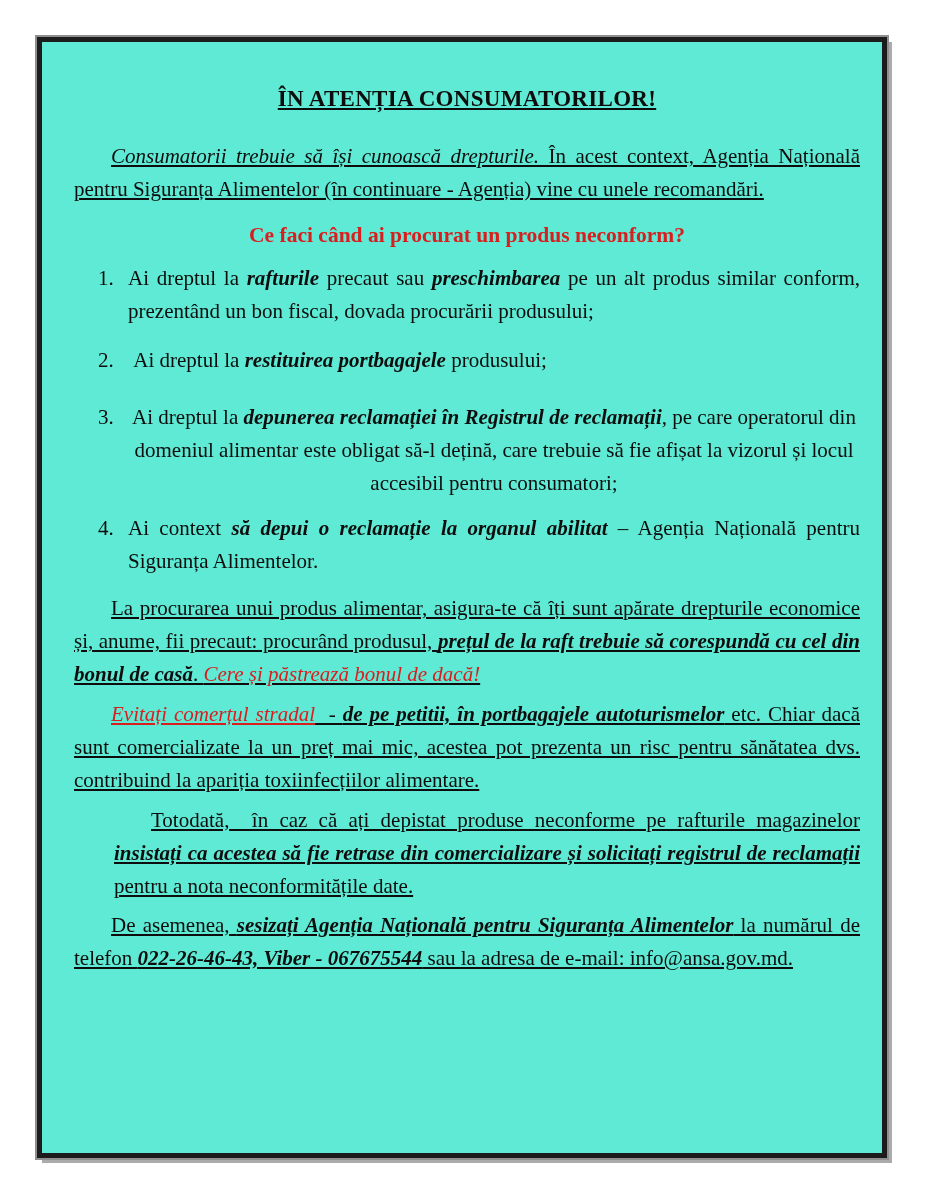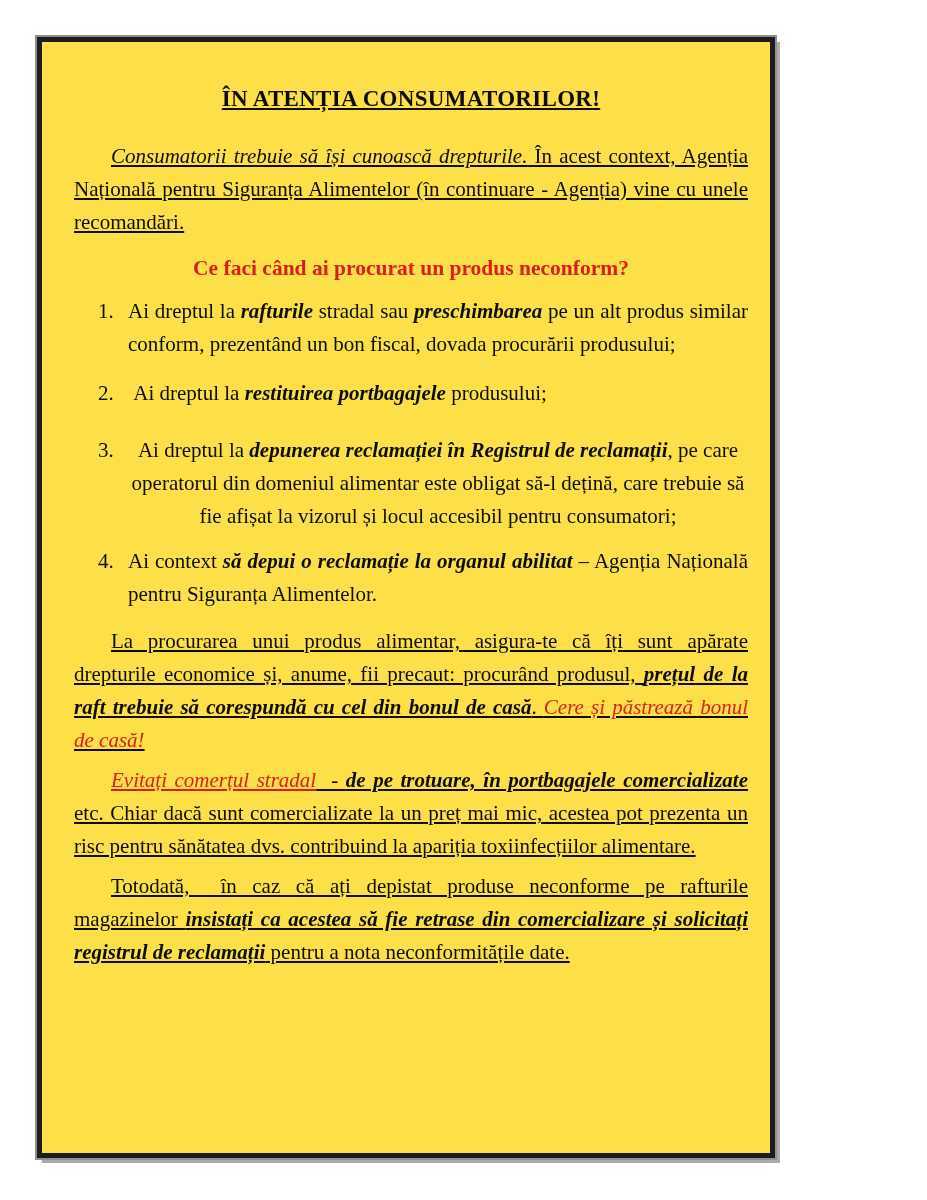"ÎN ATENȚIA CONSUMATORILOR!" .frame { background: #fde047 -> #5eead4; width: 738px -> 850px }
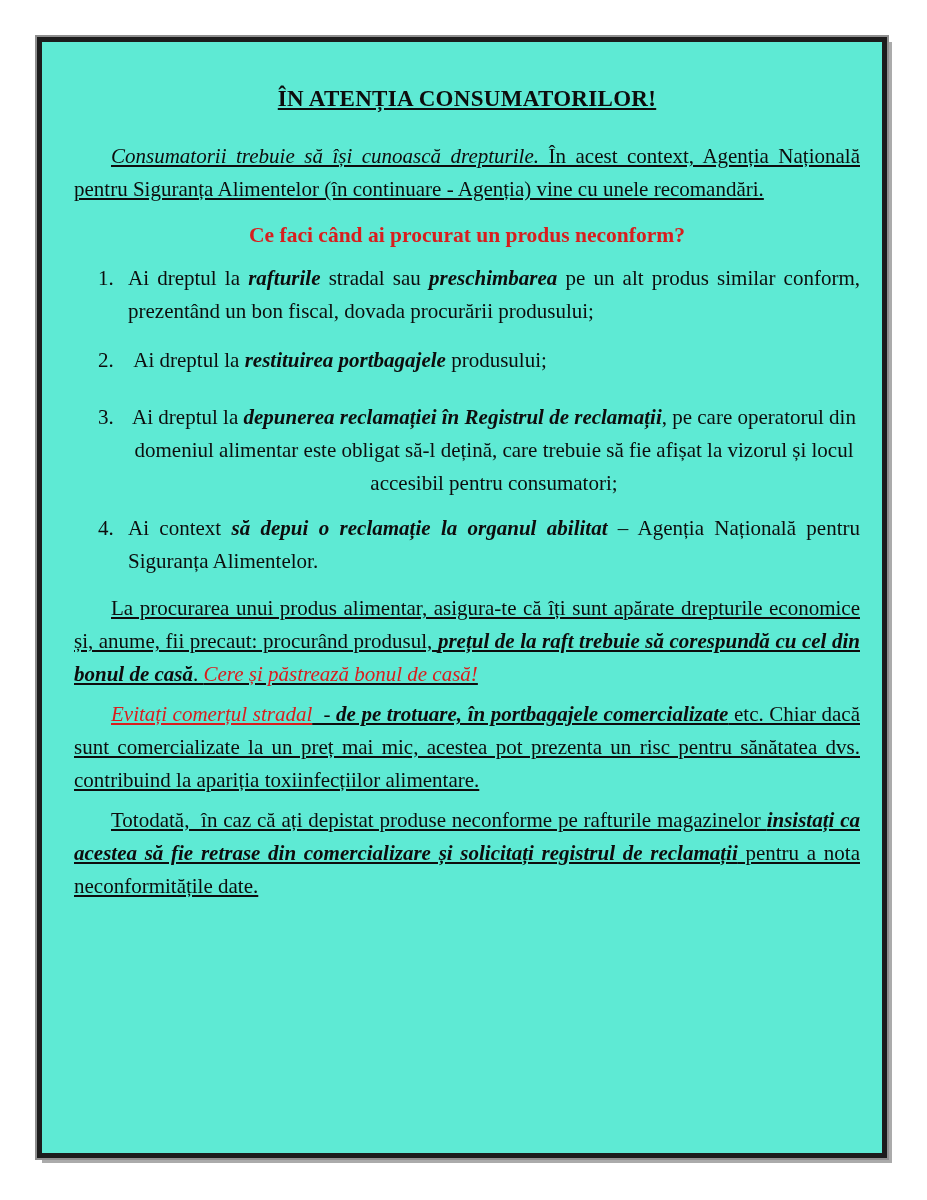"stradal sau" span { text: stradal -> precaut }
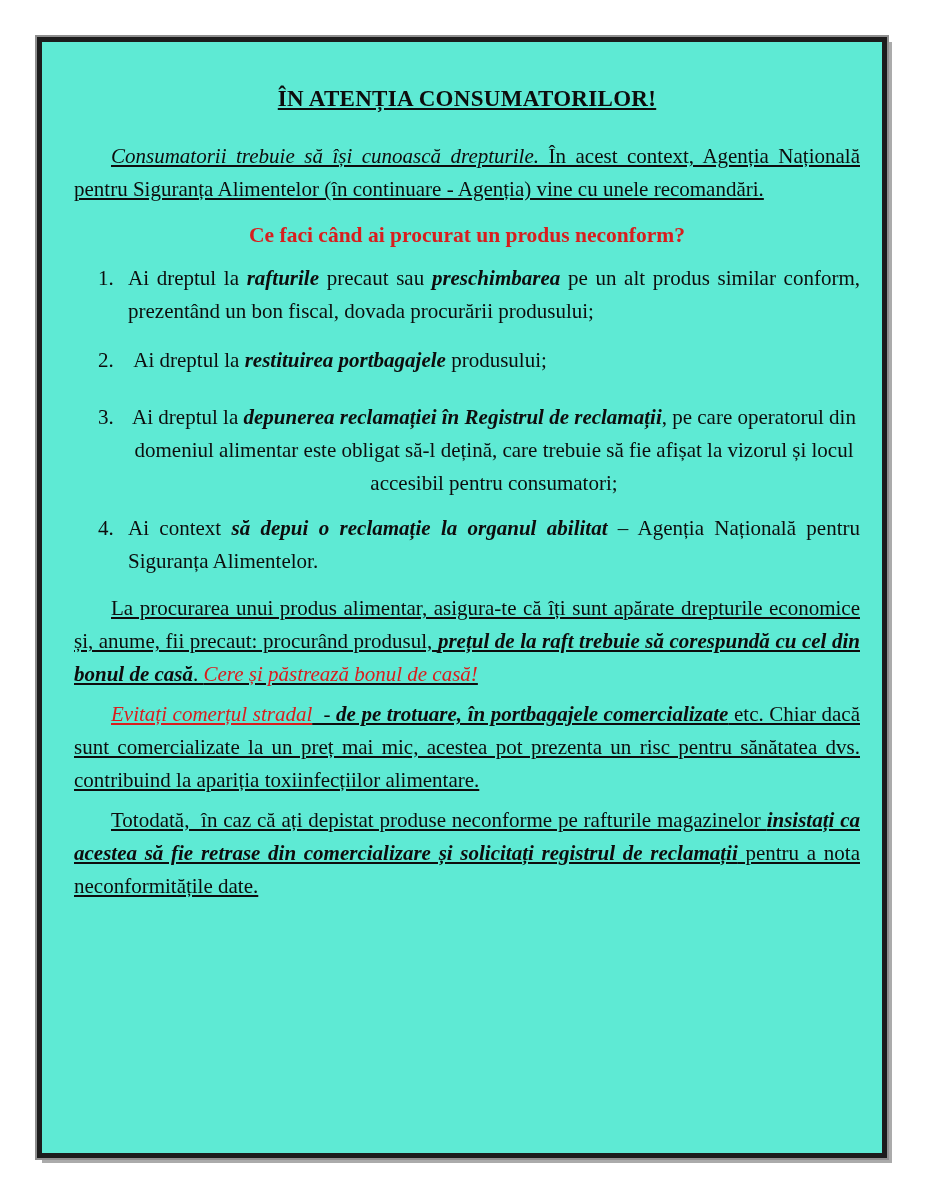"Cere și păstrează bonul de" span.i { text: casă -> dacă }
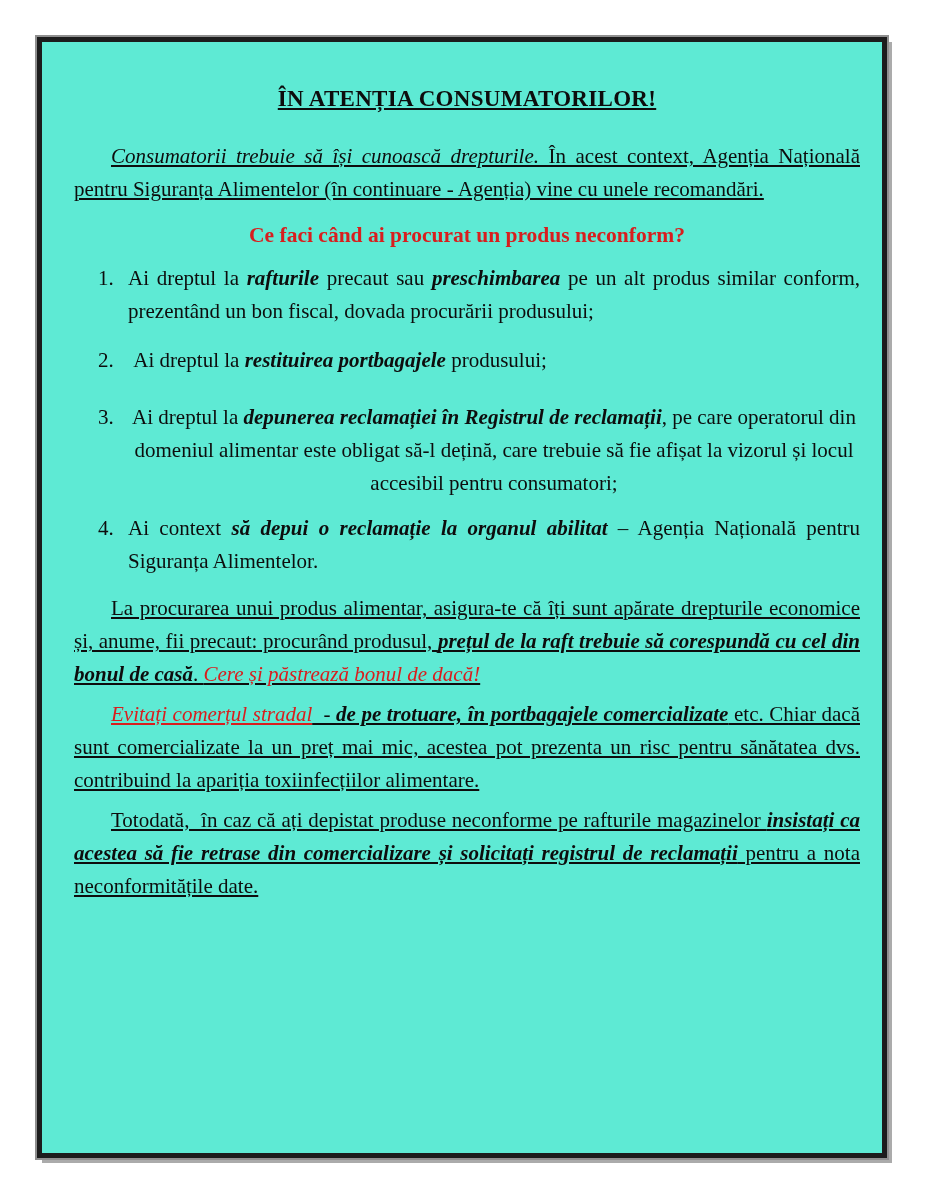"de pe trotuare, în portbagajele" span.b { text: trotuare, în portbagajele comercializate -> petitii, în portbagajele autoturismelor }
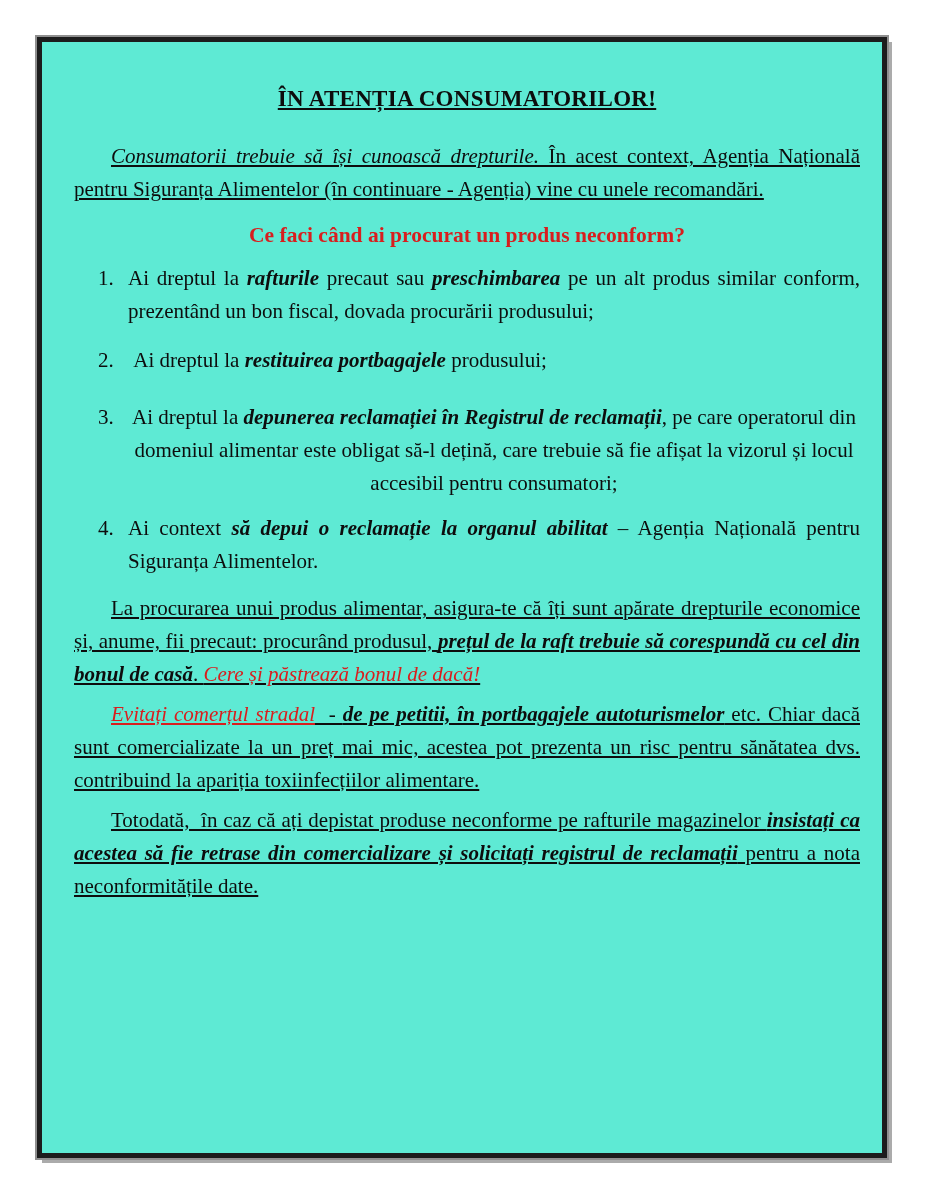"Totodată, în caz că ați" .mb6 { margin-left: none -> 40px }
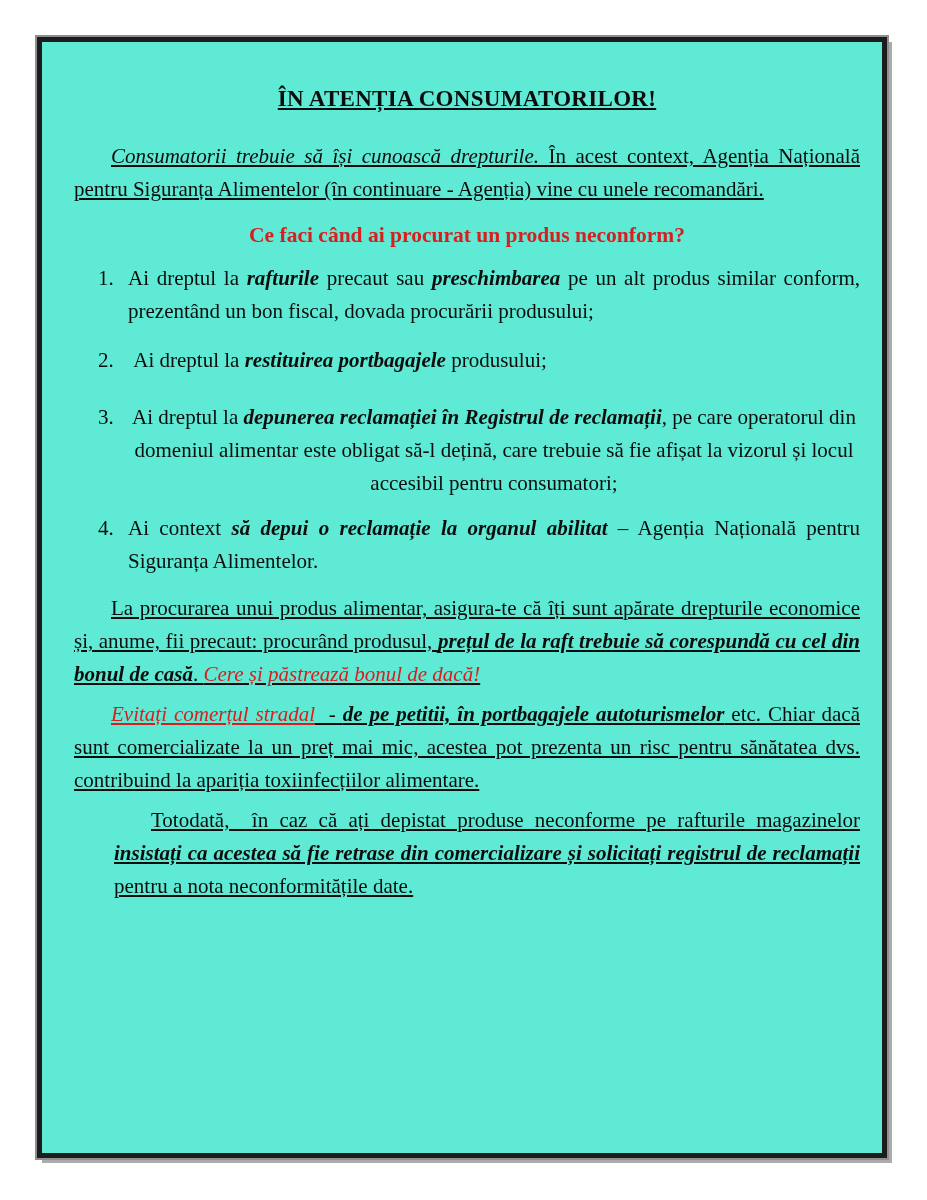"De asemenea, sesizați Agenția Națională" p.para { html: none -> <p><span>De asemenea, </span><span>sesizați Agenția Națională pentru Siguranța Alimentelor</span><span> la numărul de telefon </span><span>022-26-46-43, Viber - 067675544</span><span> sau la adresa de e-mail: info@ansa.gov.md.</span></p> }
